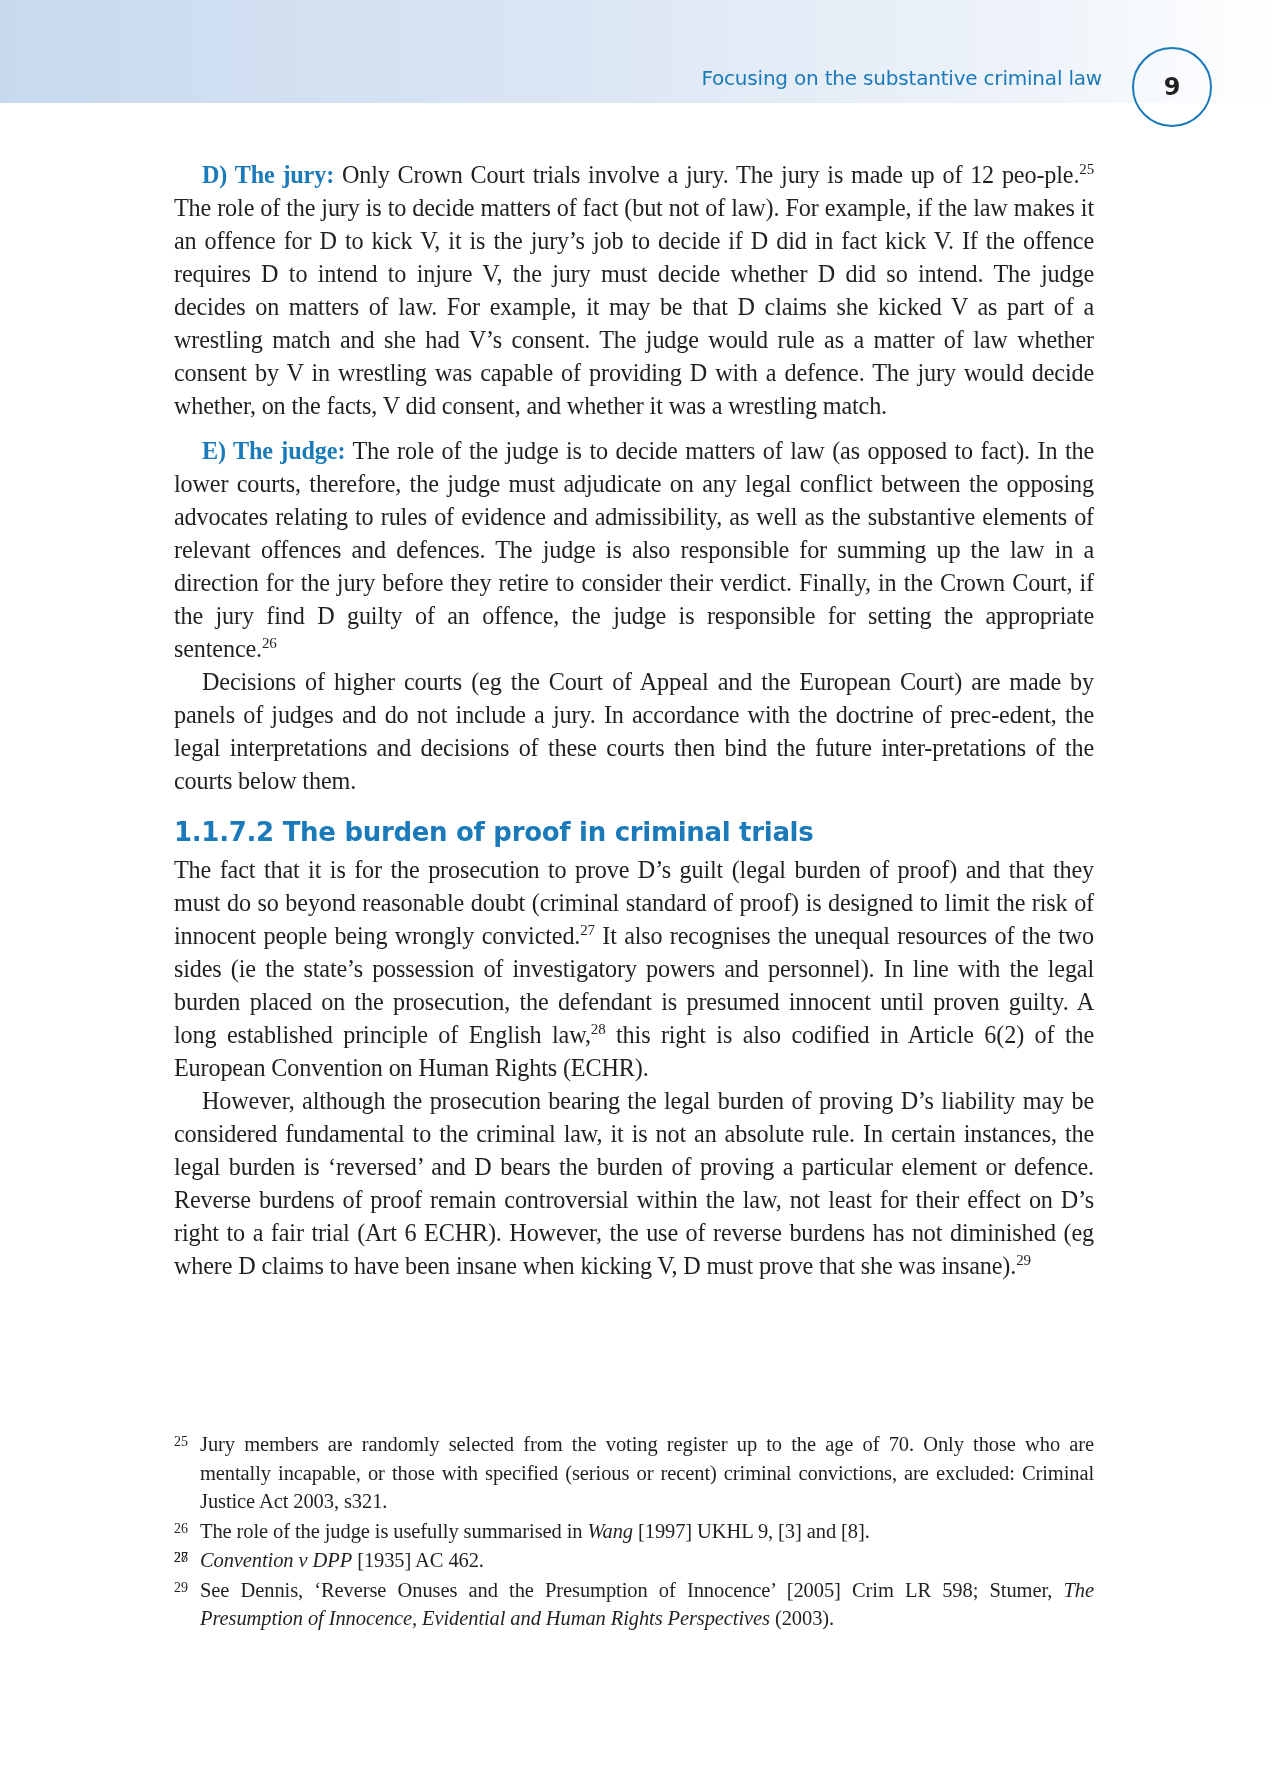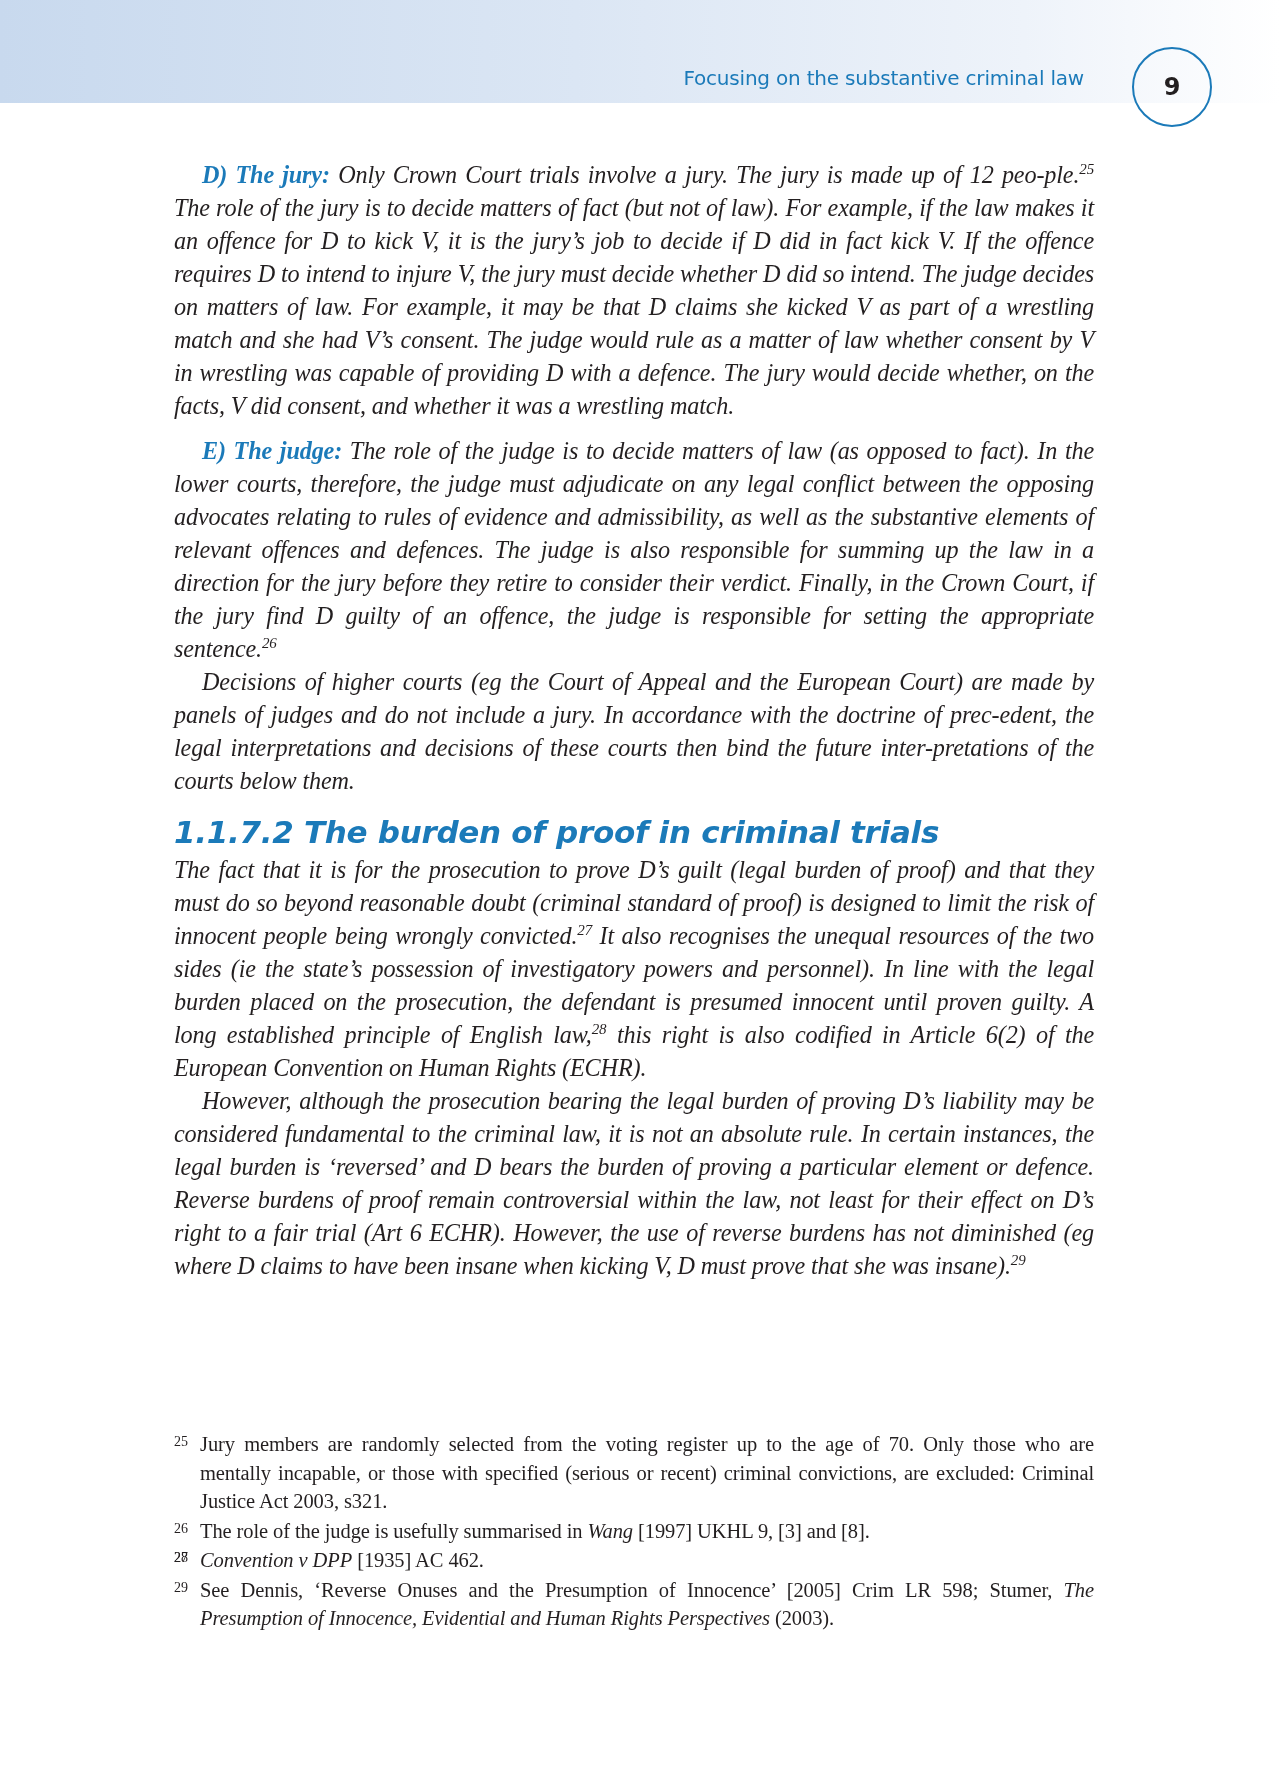"Focusing on the substantive criminal" .running-head { right: 196px -> 178px }
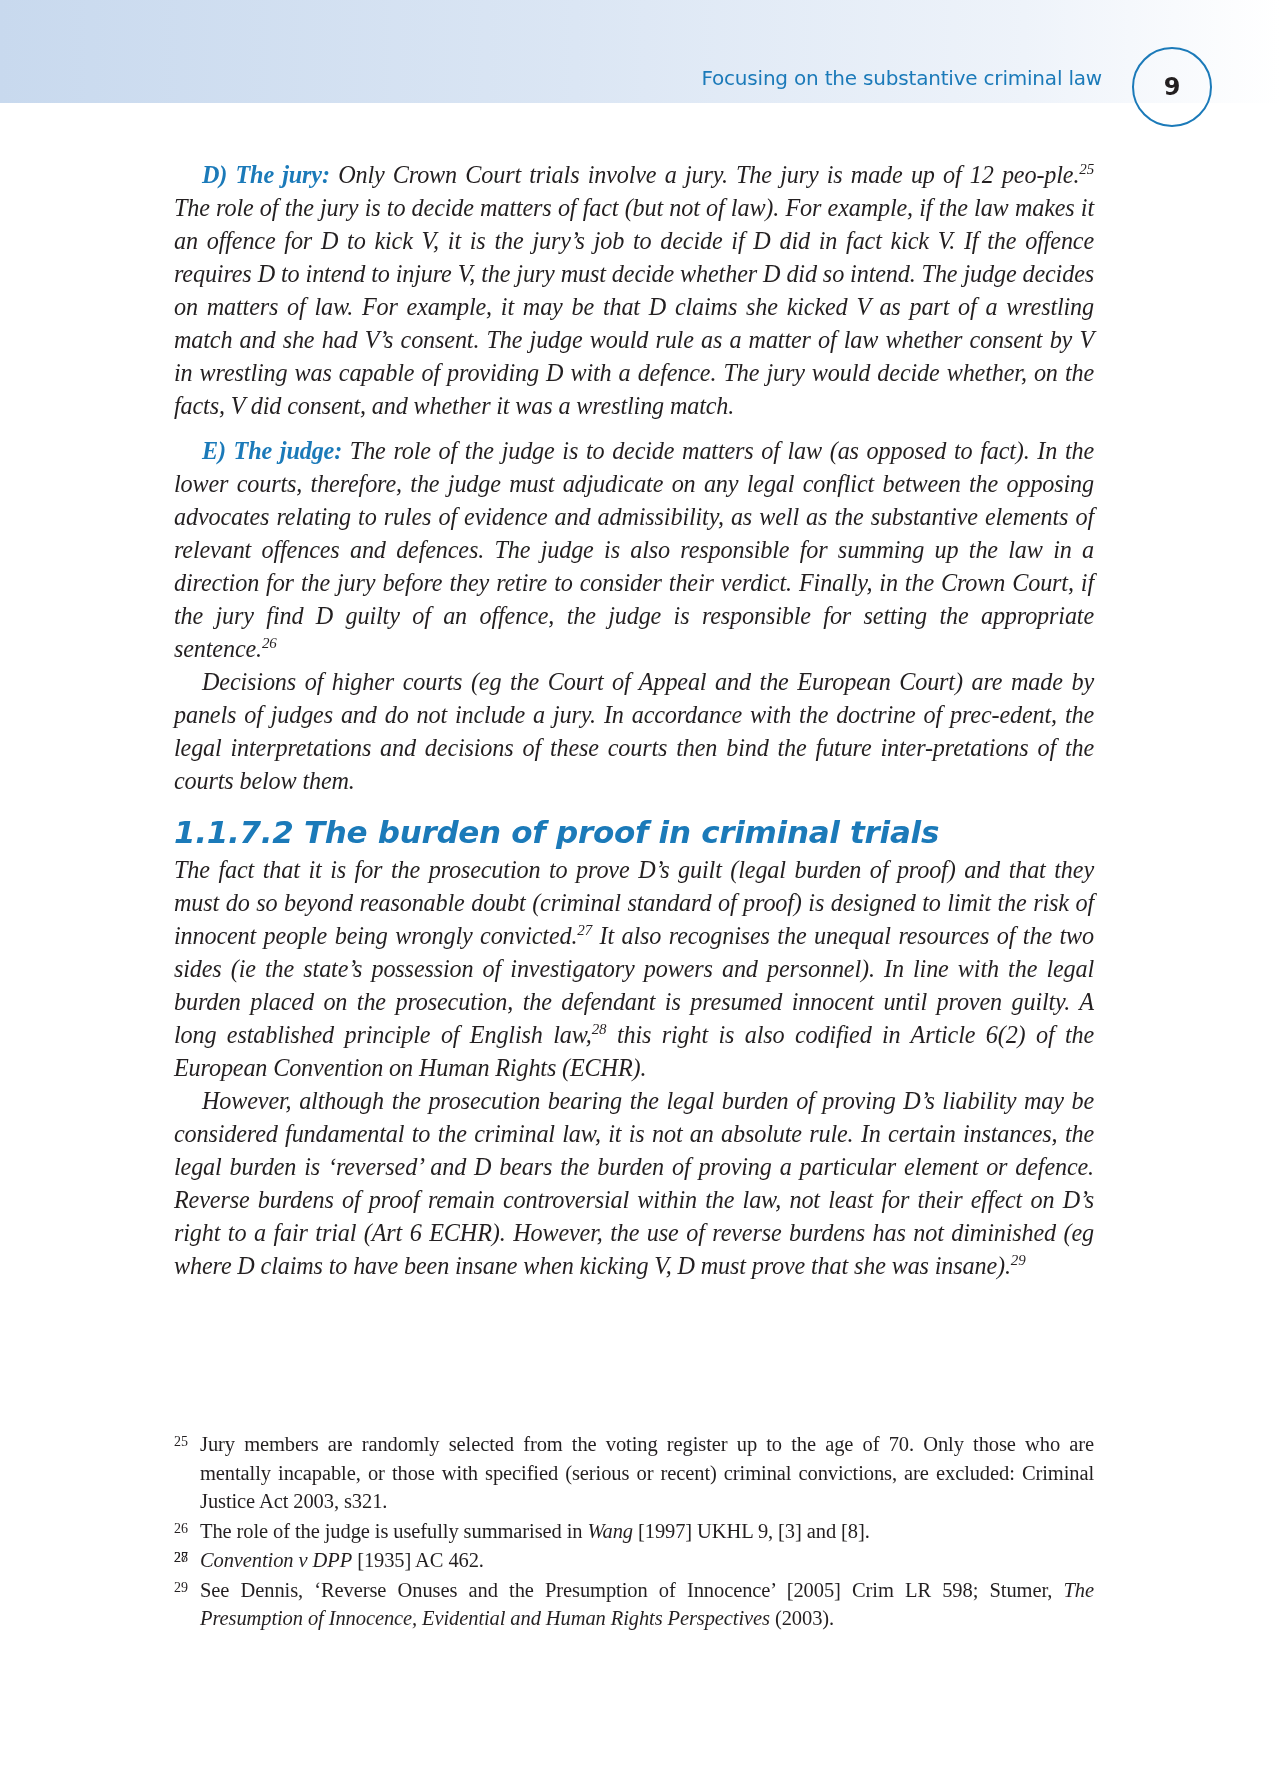"D) The jury: Only Crown" .body-text { font-style: italic -> none }
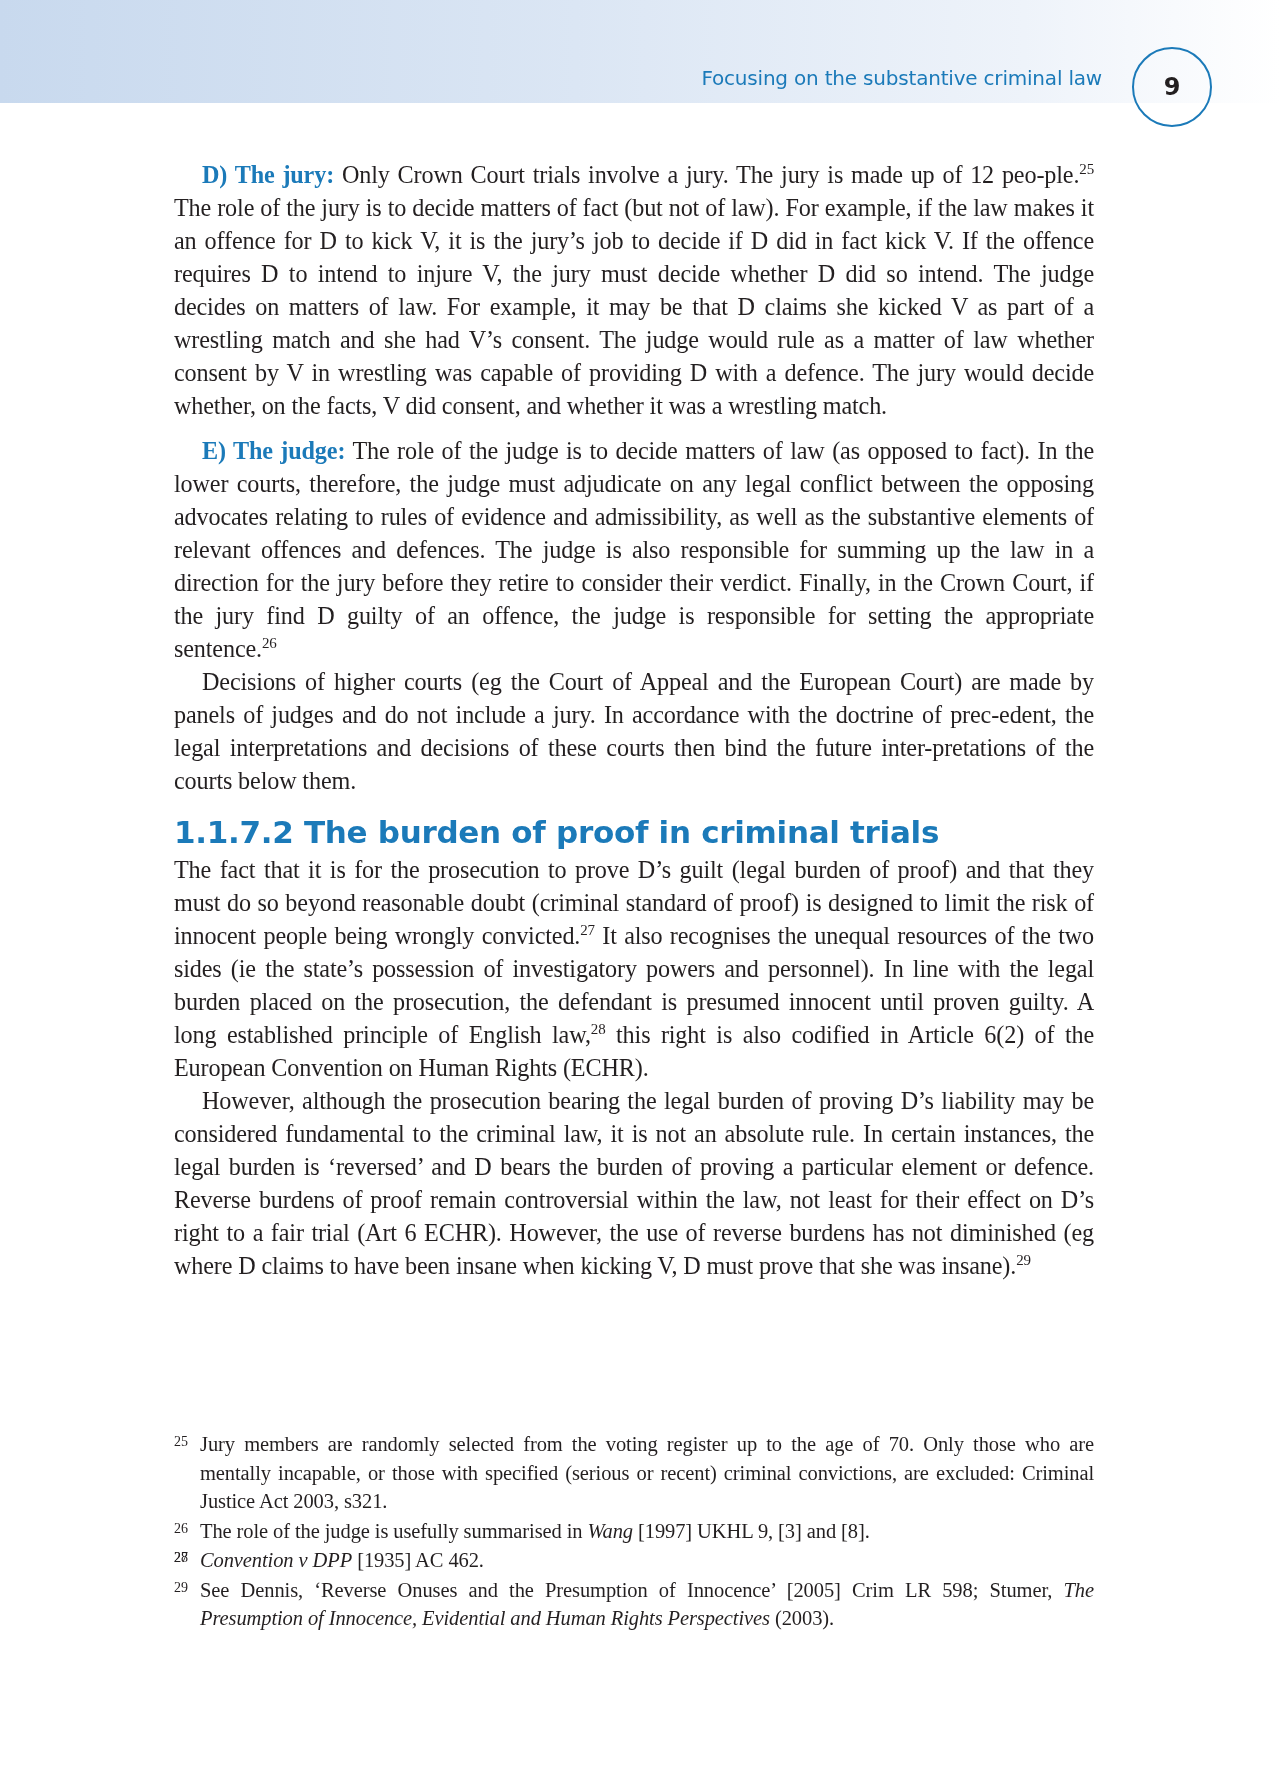"1.1.7.2 The burden of proof" h2.section { font-size: 31px -> 26px }
